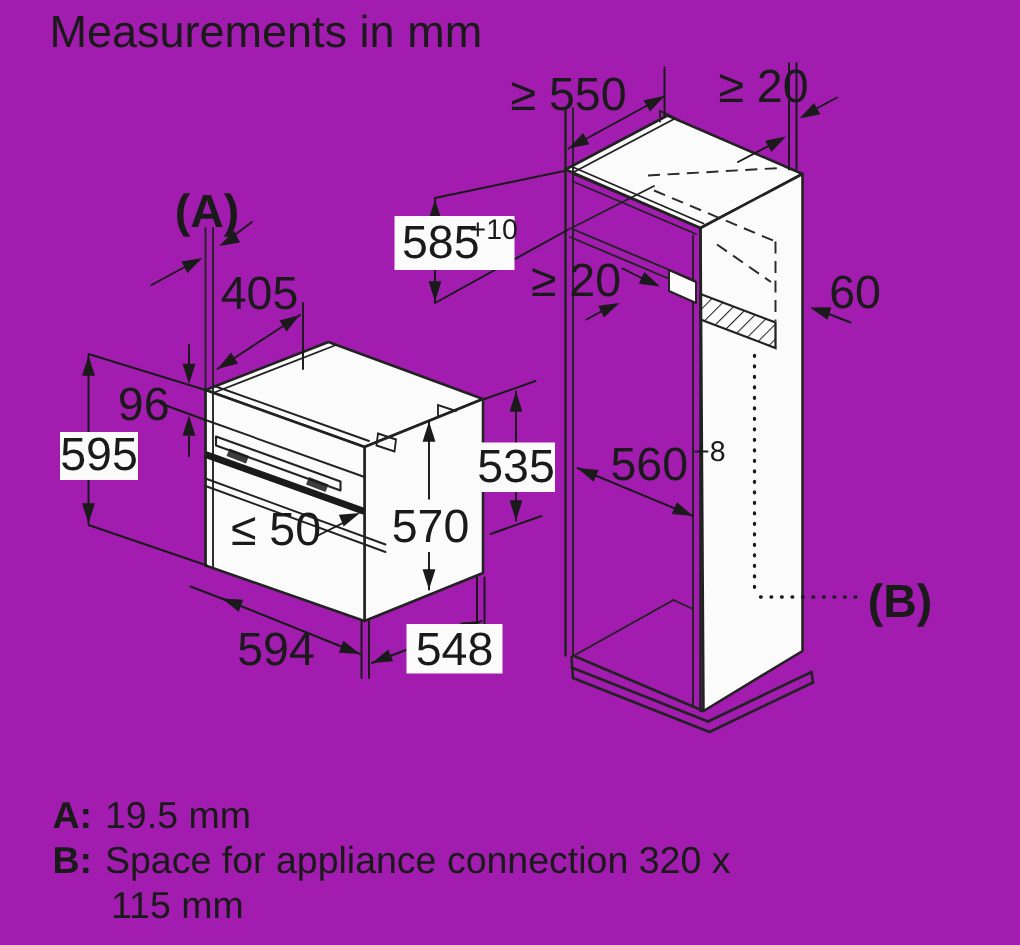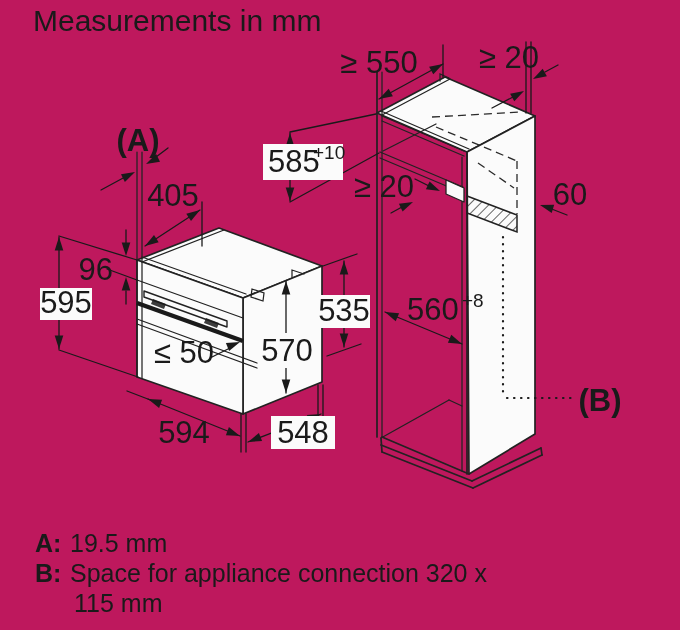"Measurements in mm" .page { background: #be185d -> #a21caf }
